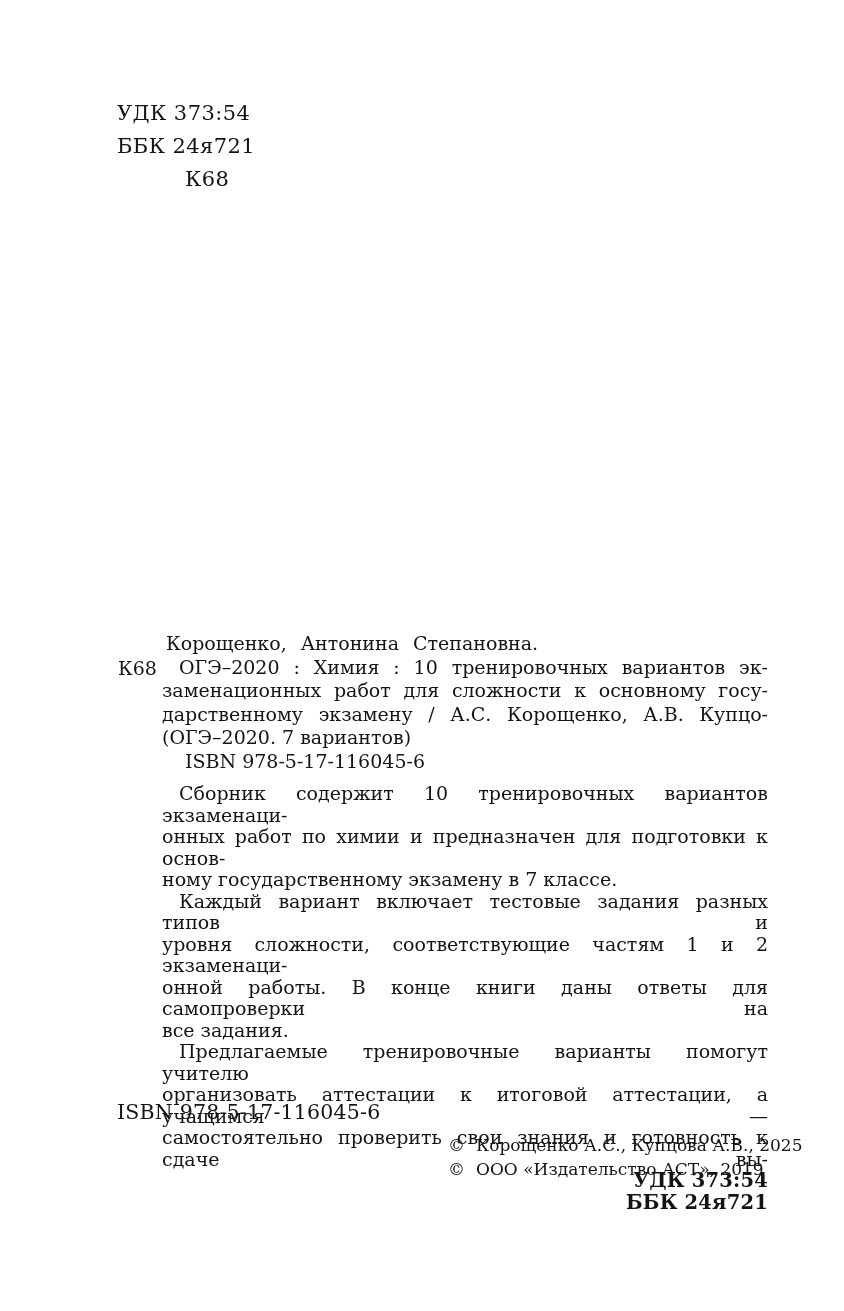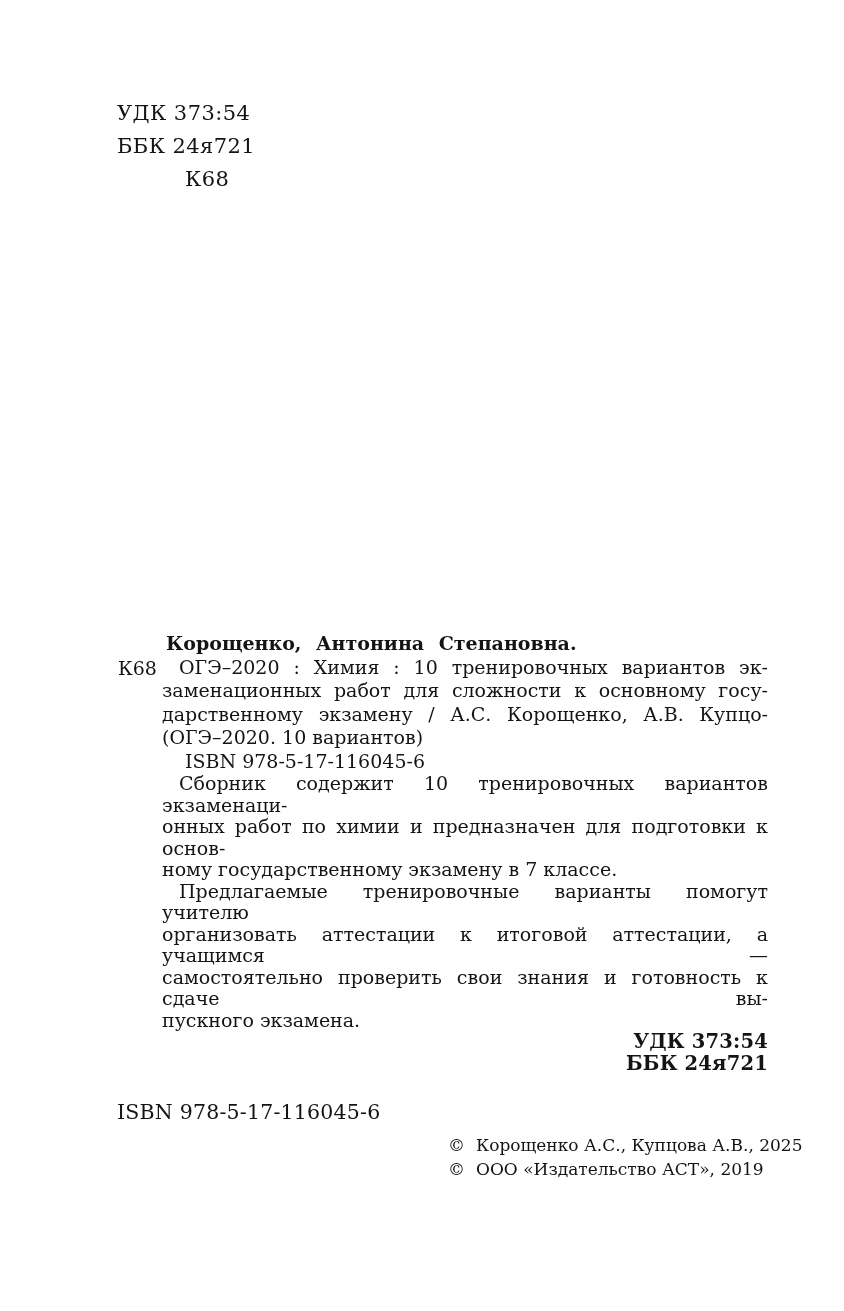"Корощенко, Антонина Степановна." .author-line { font-weight: bold -> normal }
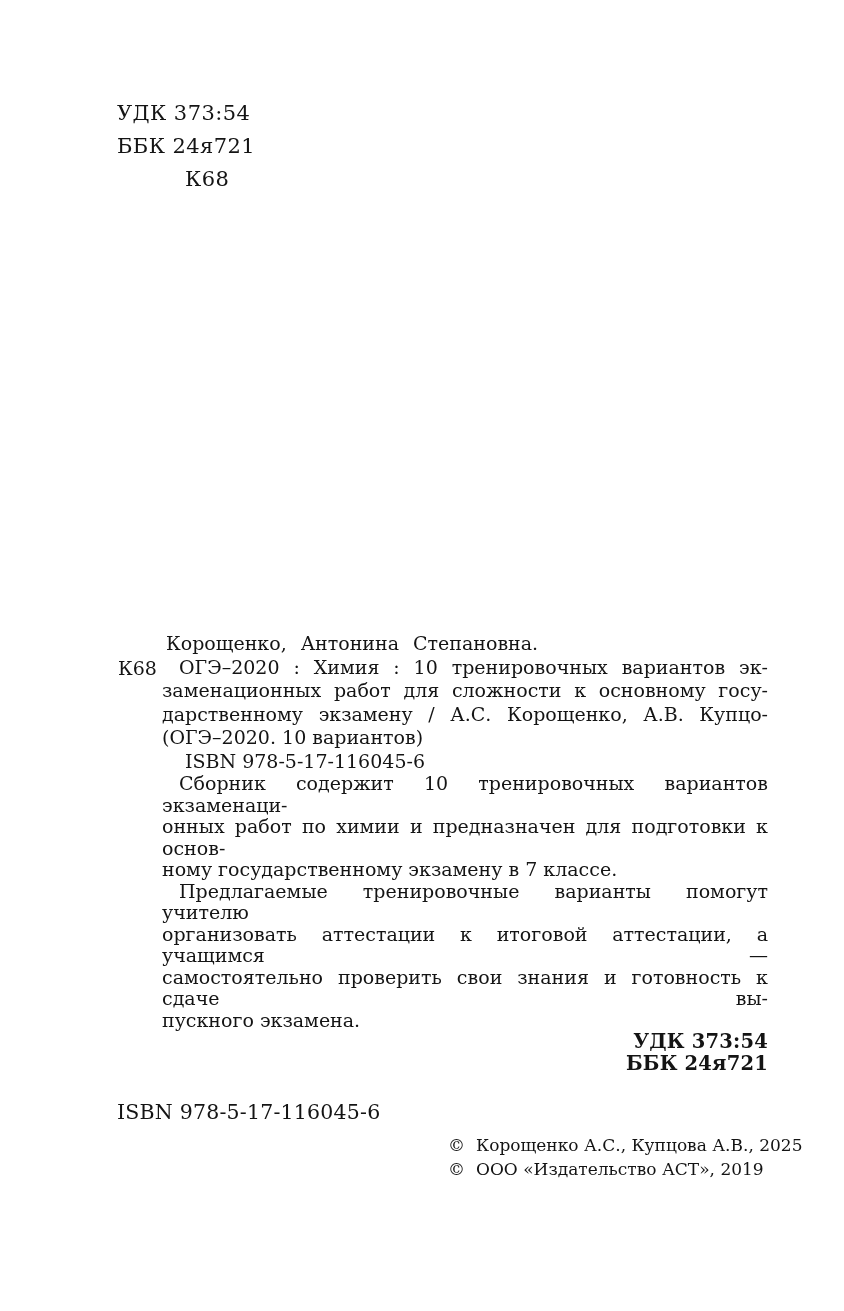"(ОГЭ–2020. 10 вариантов)" div.line { text: 10 -> 7 }
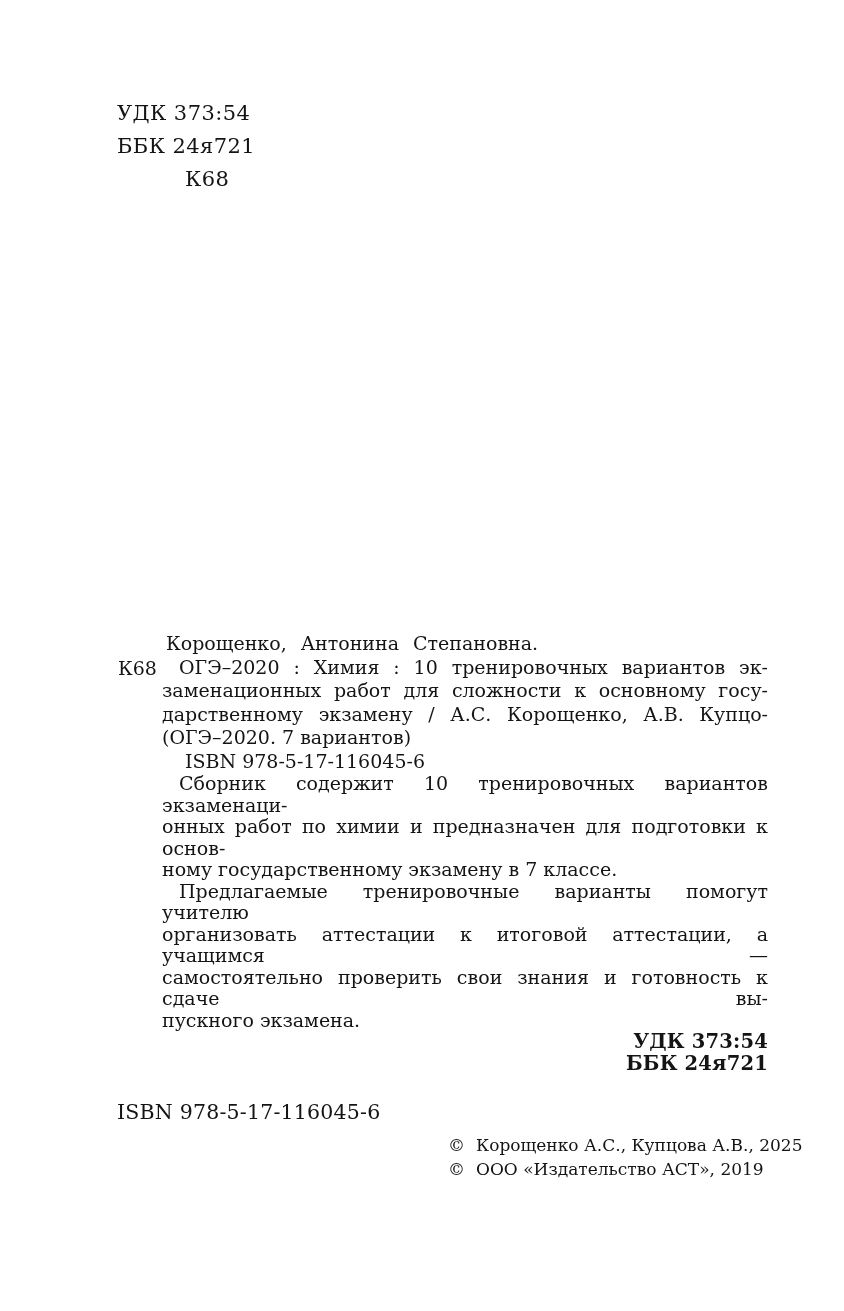"Сборник содержит 10 тренировочных" .annotation { margin-top: none -> 10px }
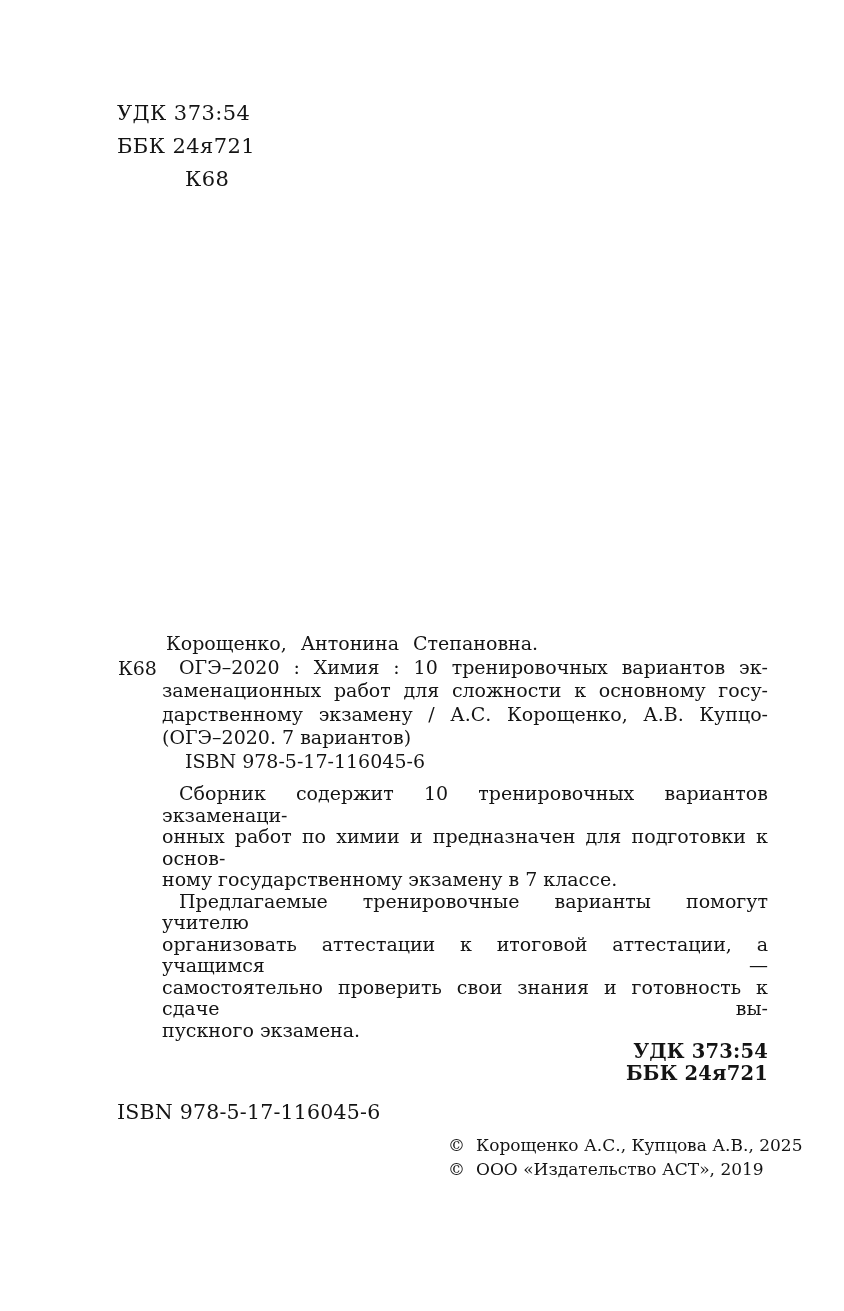"Каждый вариант включает тестовые задания" div { html: none -> <div> <div>Каждый вариант включает тестовые задания разных типов и</div> <div>уровня сложности, соответствующие частям 1 и 2 экзаменаци-</div> <div>онной работы. В конце книги даны ответы для самопроверки на</div> <div>все задания.</div> </div> }
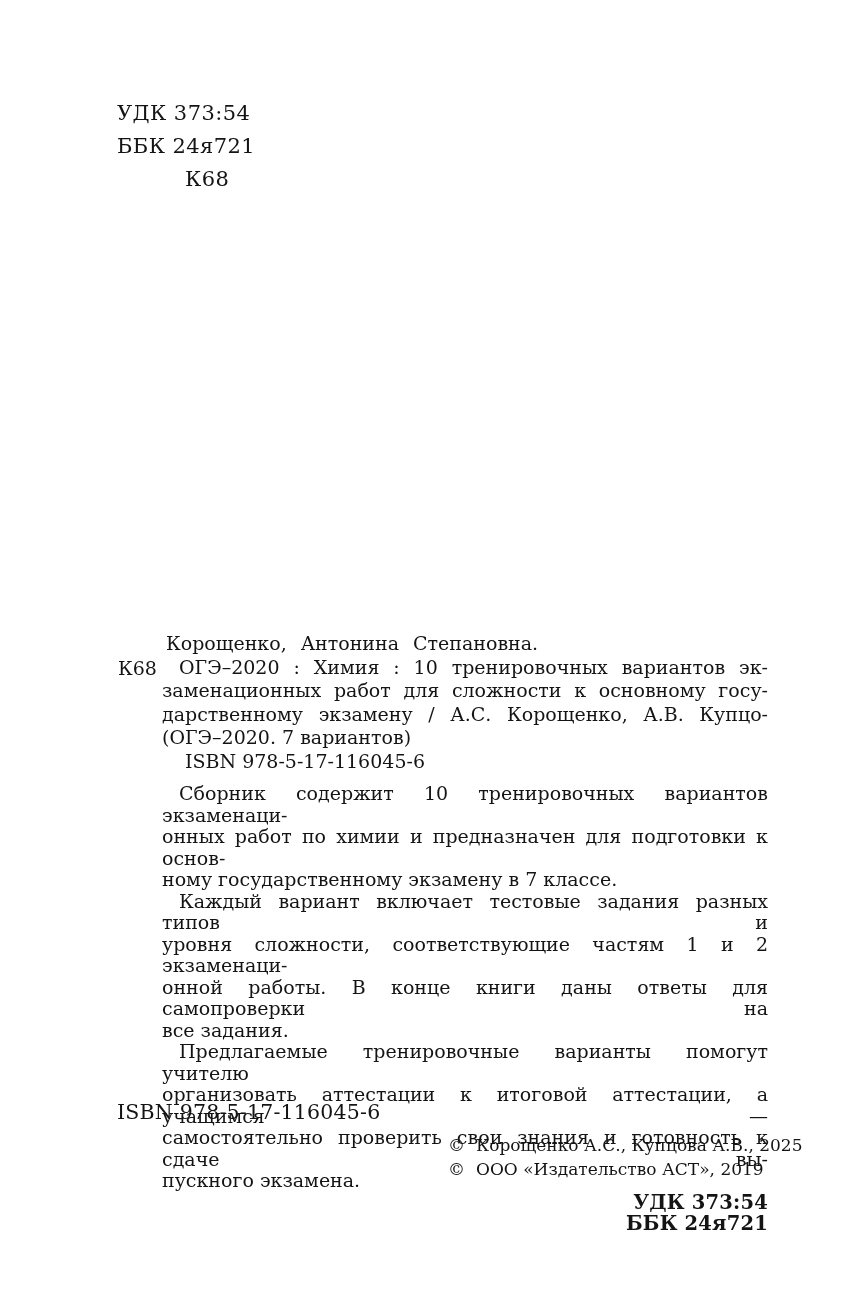"пускного экзамена." div.line { html: <div>пускного экзамена.</div> -> none }
